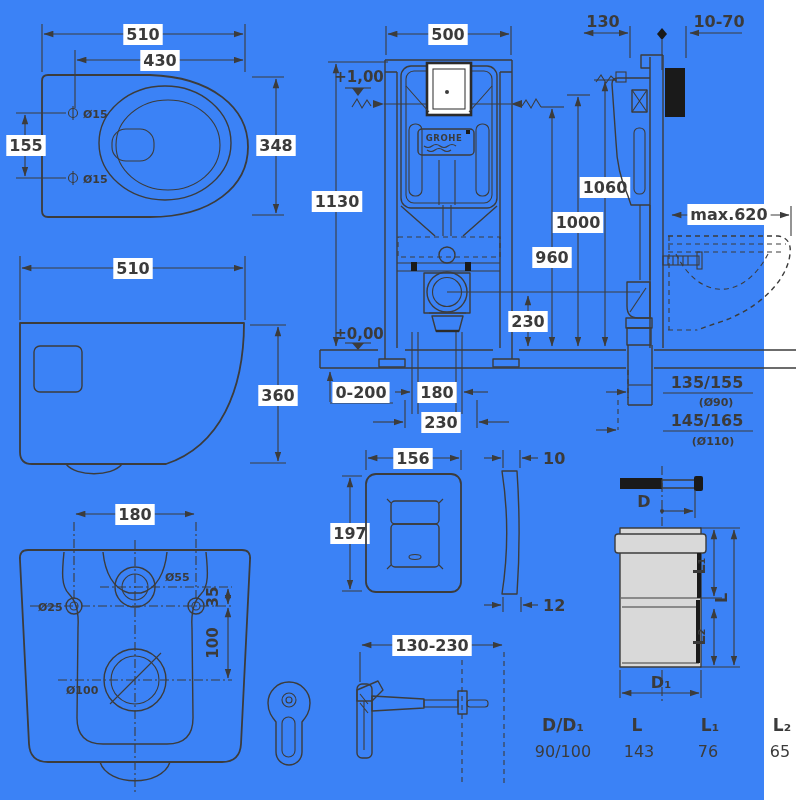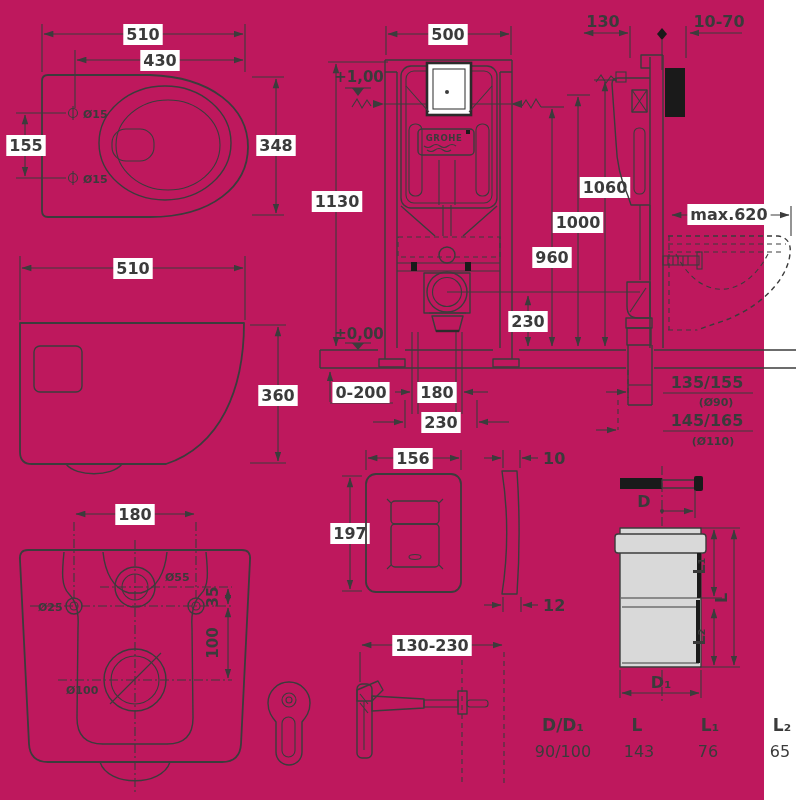"510" .stage { background: #be185d -> #3b82f6 }
